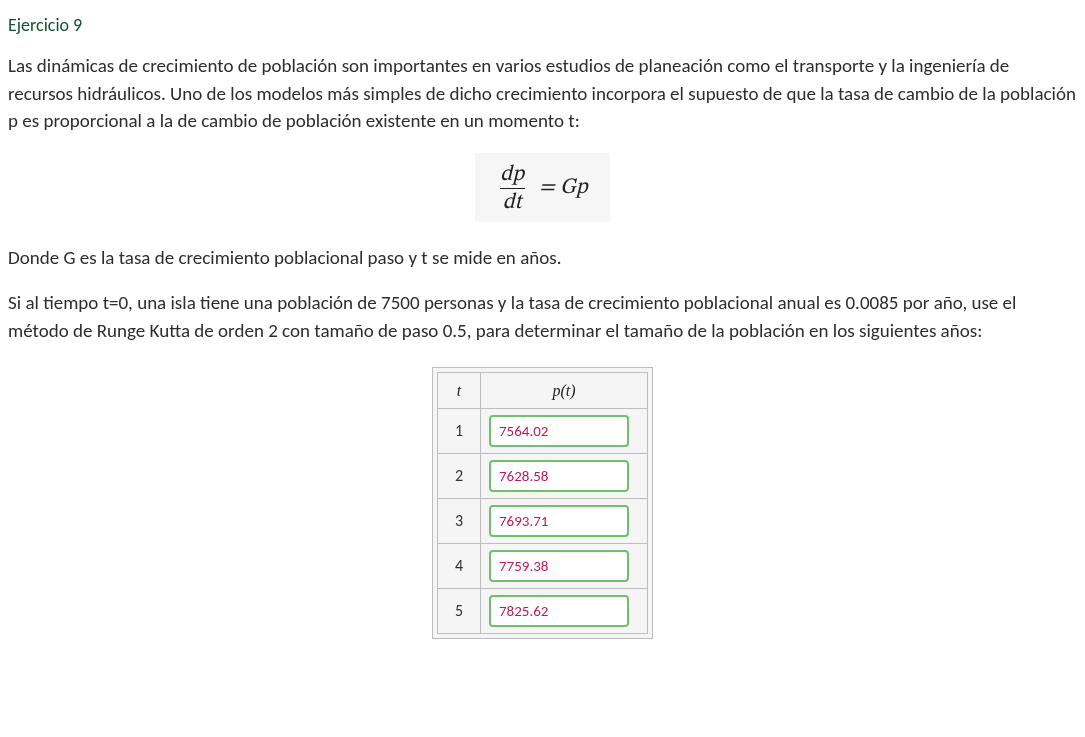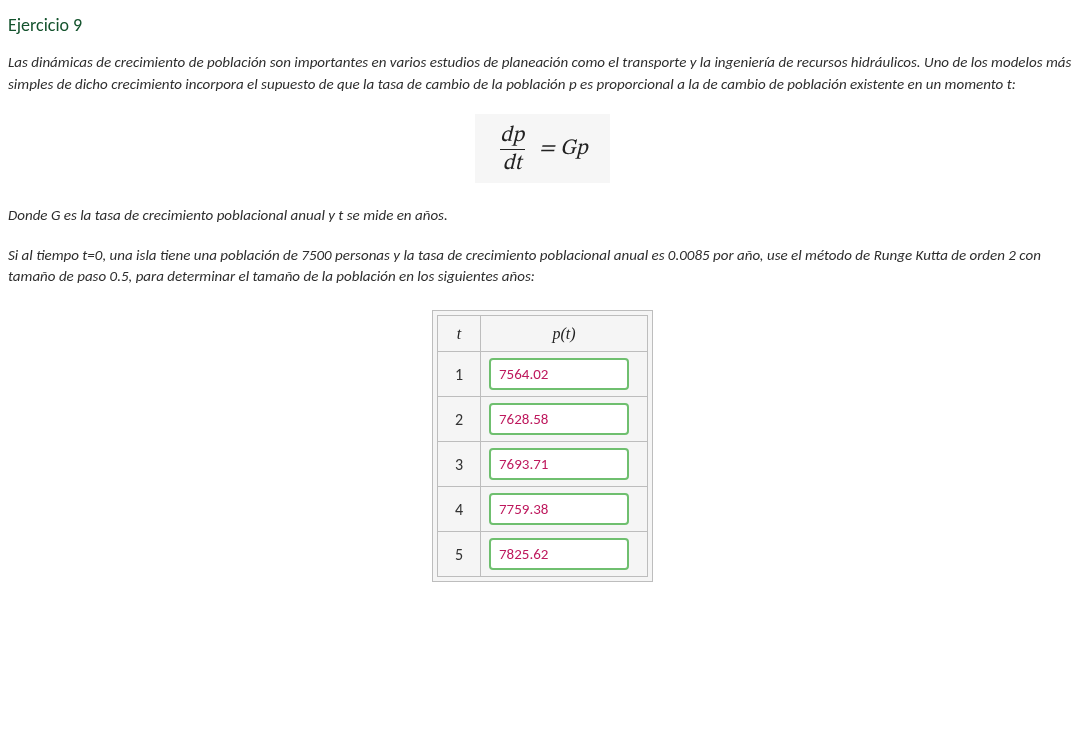"Las dinámicas de crecimiento de" p.para { font-size: 15px -> 19px; font-style: italic -> none }
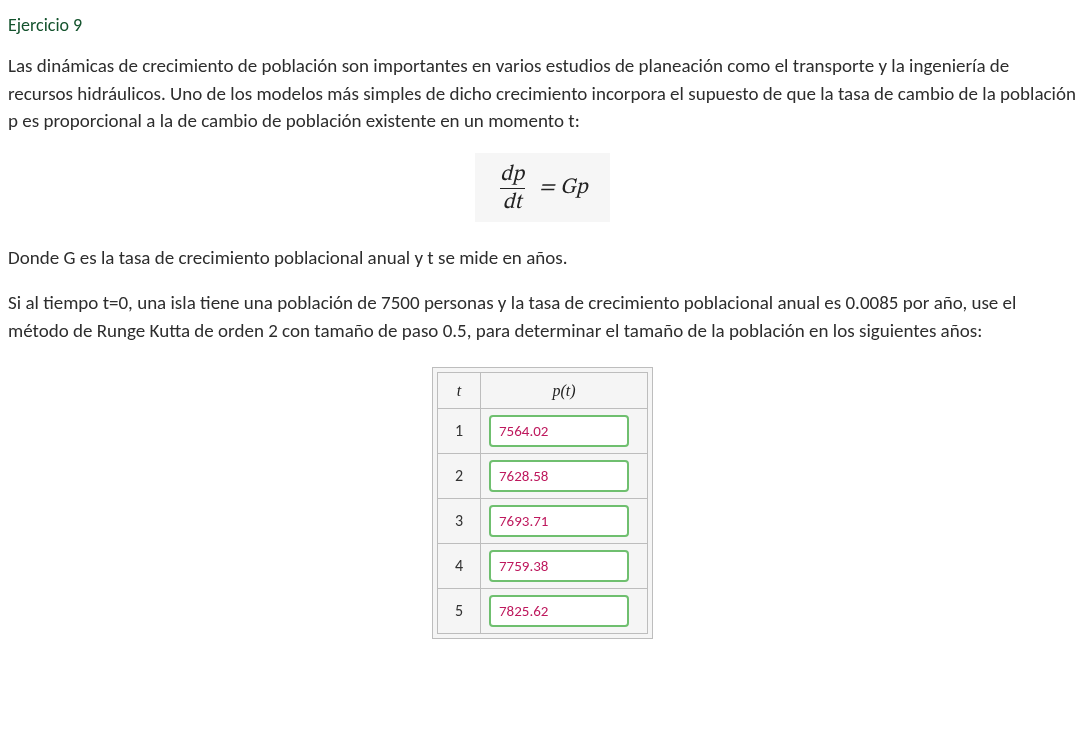"Donde G es la tasa" p.para { text: anual -> paso }
